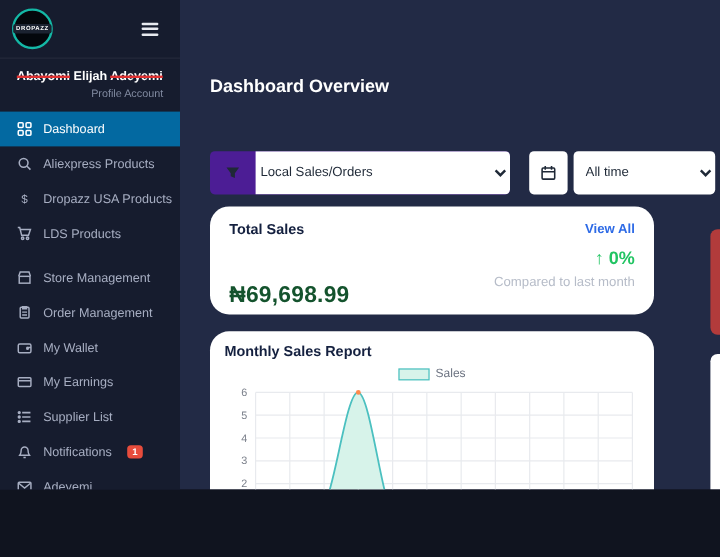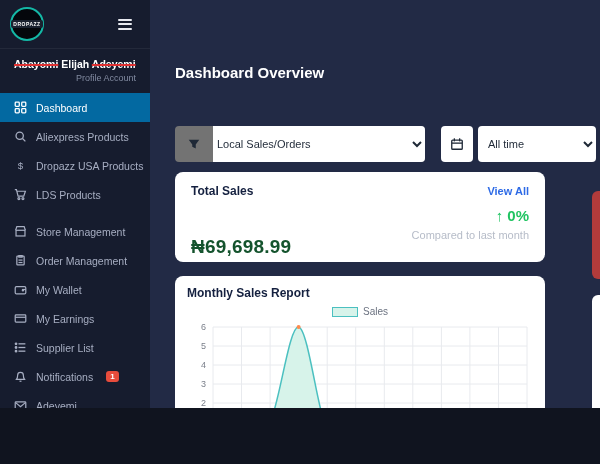"Local Sales/Orders" .filter-left { background: #737373 -> #4c1d95 }
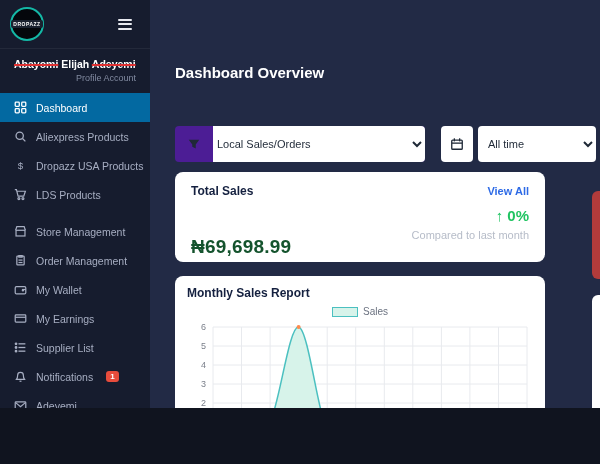"Total Sales" .card { border-radius: 8px -> 16px }
